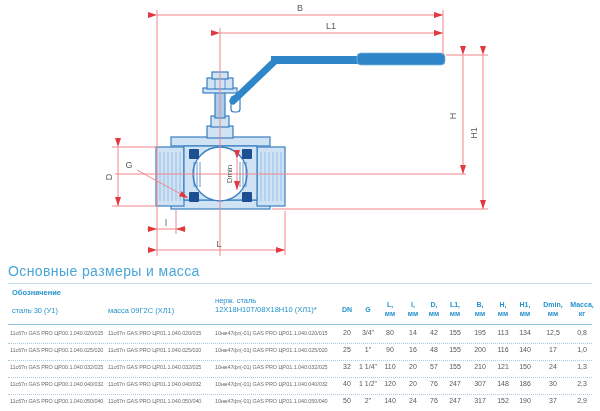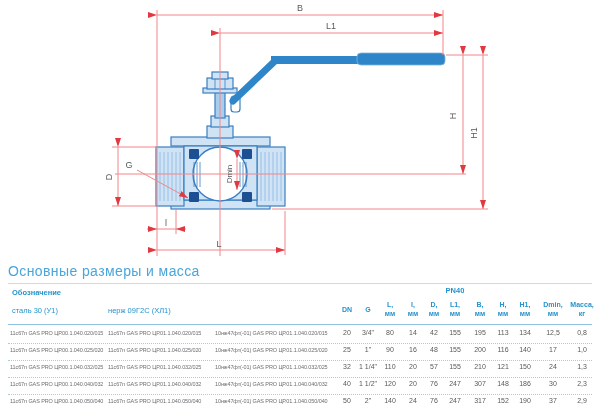"PN40" div.abs { html: <div>PN40</div> -> none }
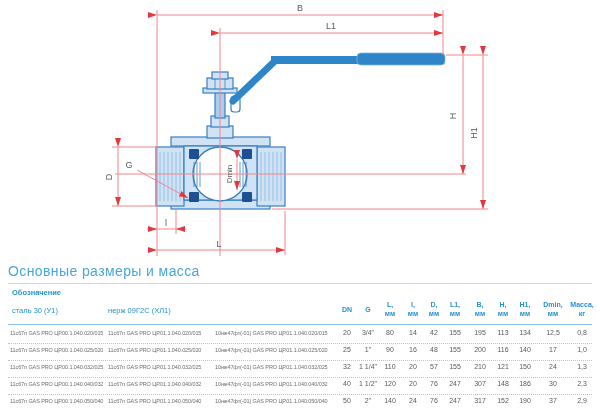"нерж. сталь" div.abs { html: none -> <div> <div>нерж. сталь</div> <div>12Х18Н10Т/08Х18Н10 (ХЛ1)*</div> </div> }
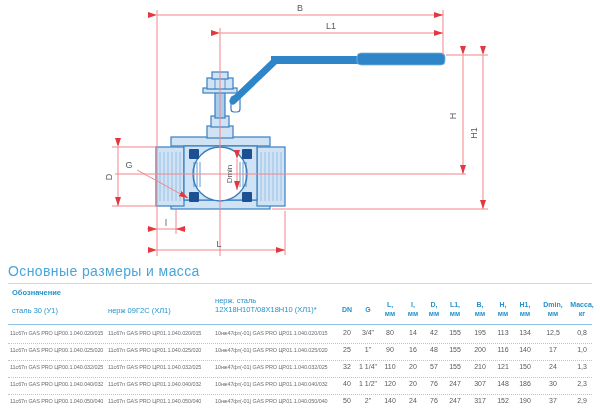"нерж 09Г2С (ХЛ1)" div.abs { text: нерж -> масса }
